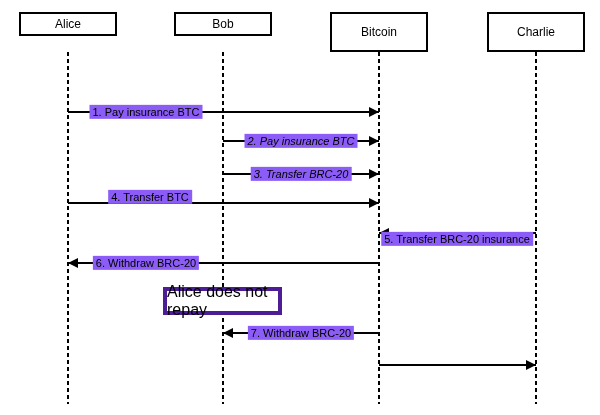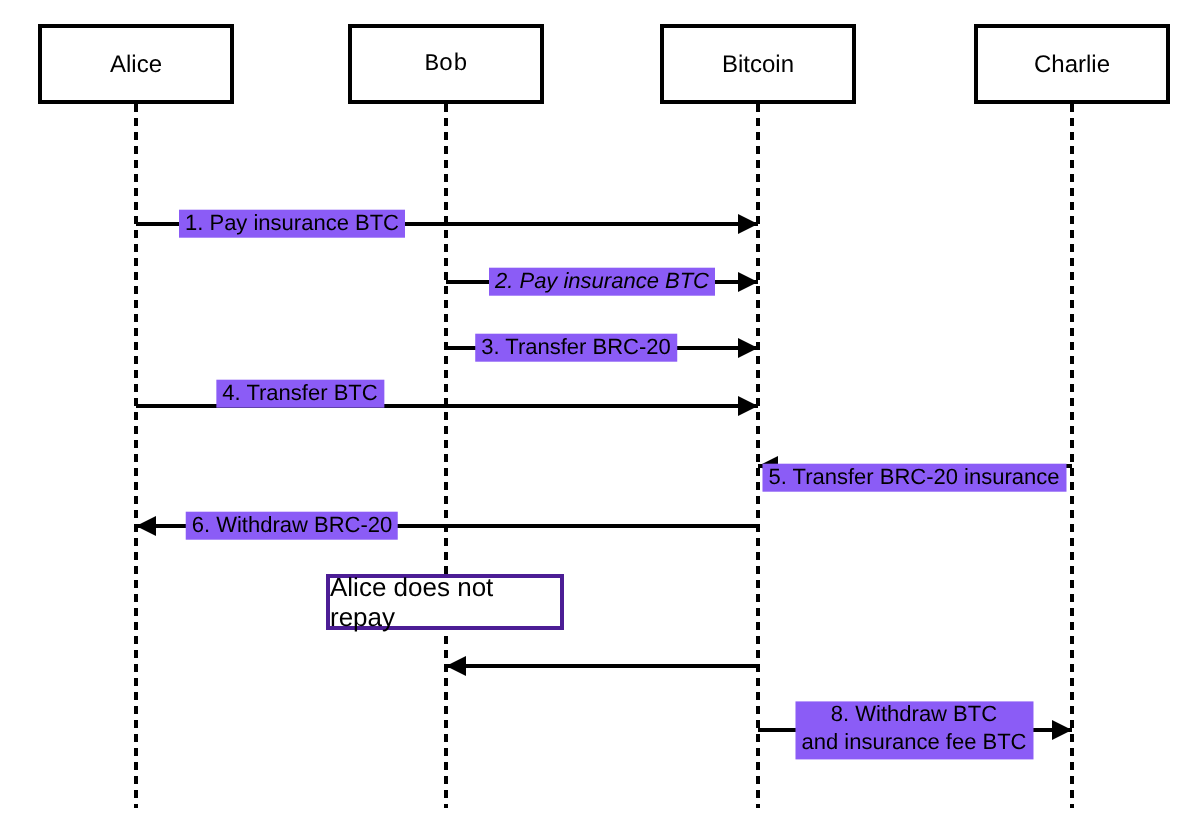"Alice" div.actor-box { height: 40px -> 24px }
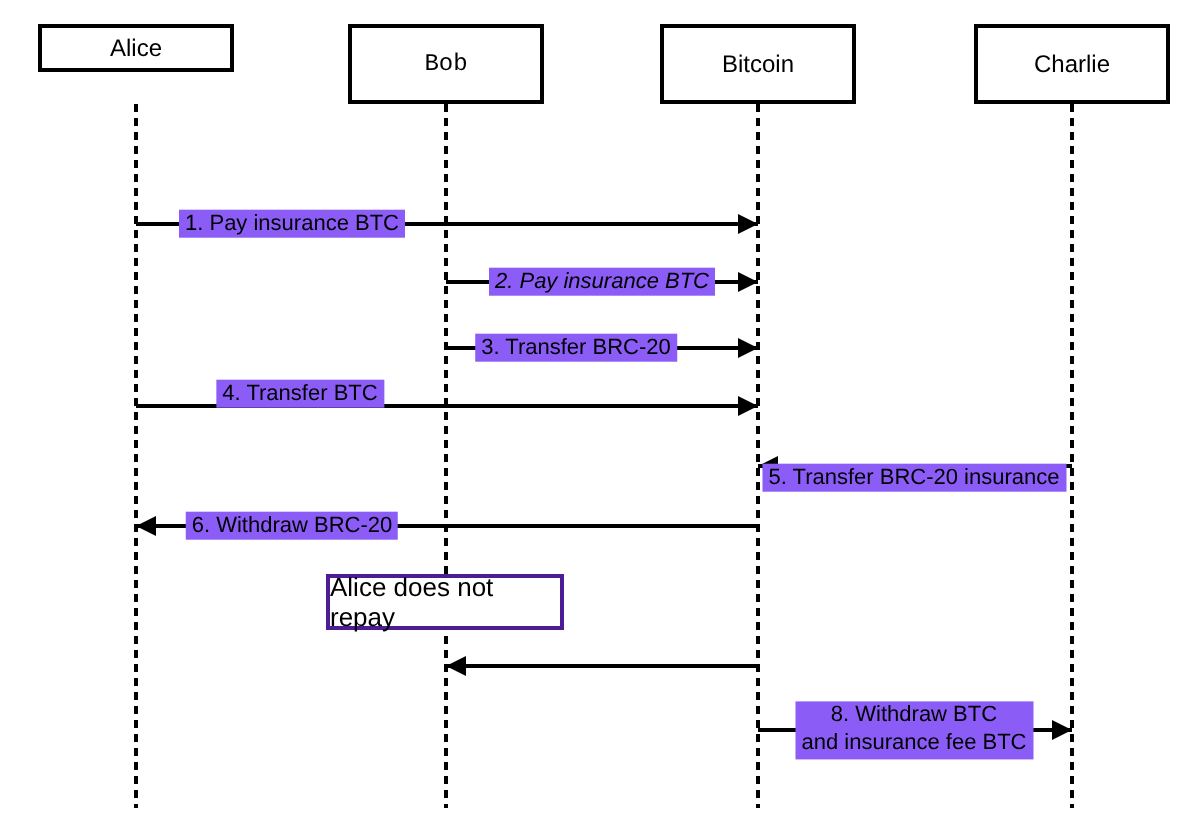"Bob" div.actor-box { font-family: Liberation Mono, monospace -> none; height: 40px -> 24px }
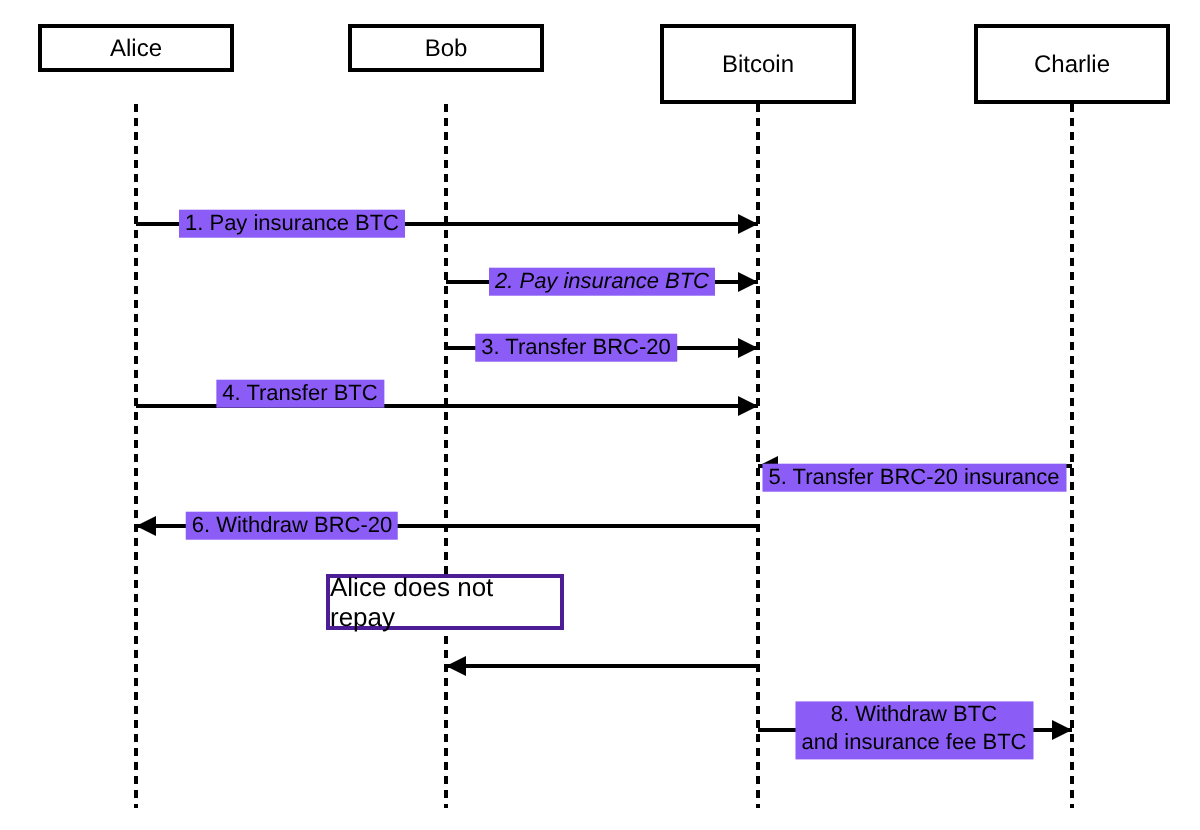"3. Transfer BRC-20" div.msg-label { font-style: none -> italic; left: 288px -> 301px }
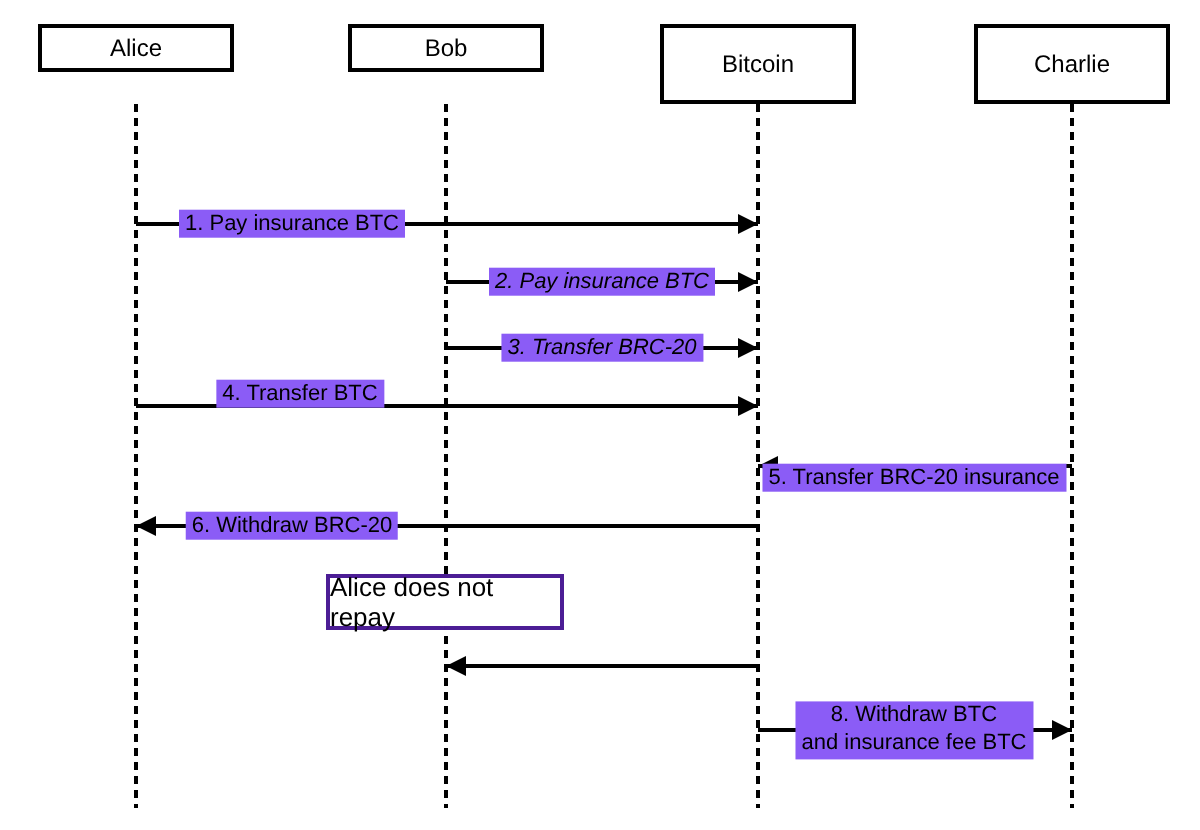"Alice does not repay" .note-box { border: 2px solid #4c1d95 -> 4px solid #4c1d95; font-size: 13px -> 16px }
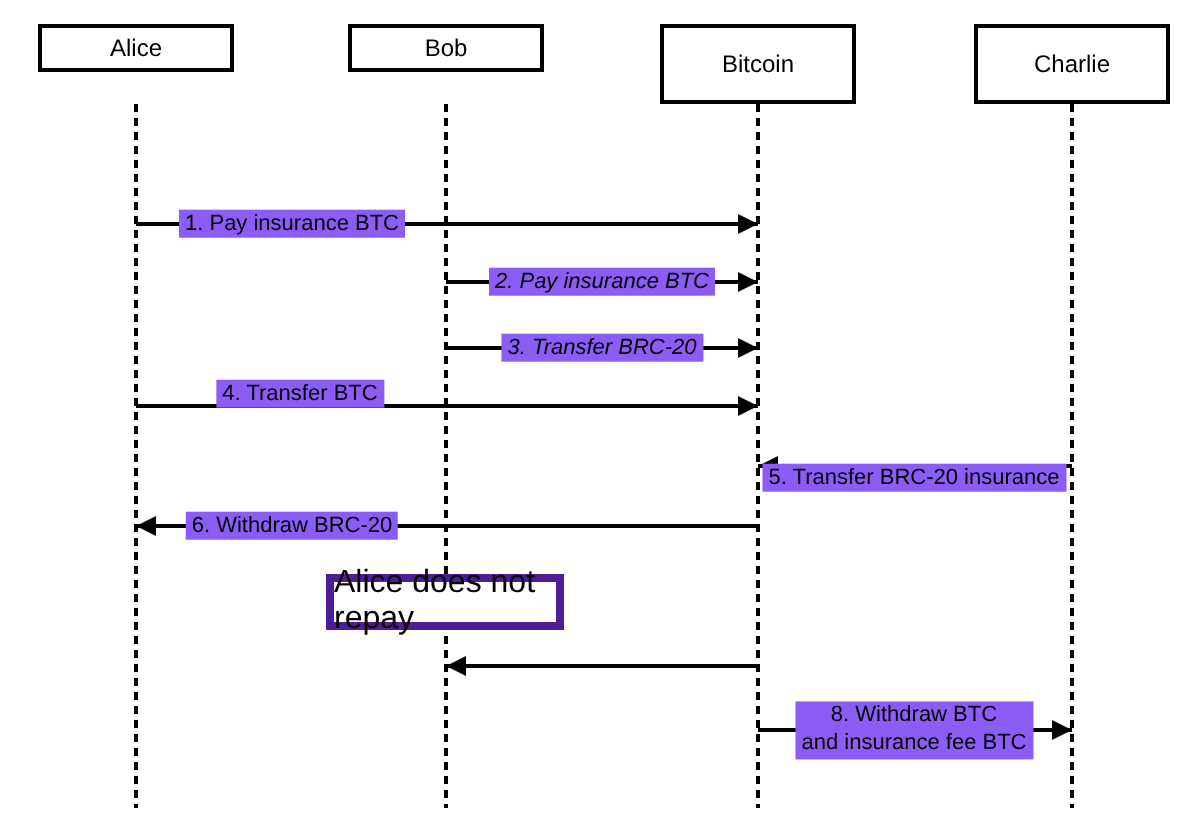"7. Withdraw BRC-20" div.msg-label { html: none -> <div>7. Withdraw BRC-20</div> }
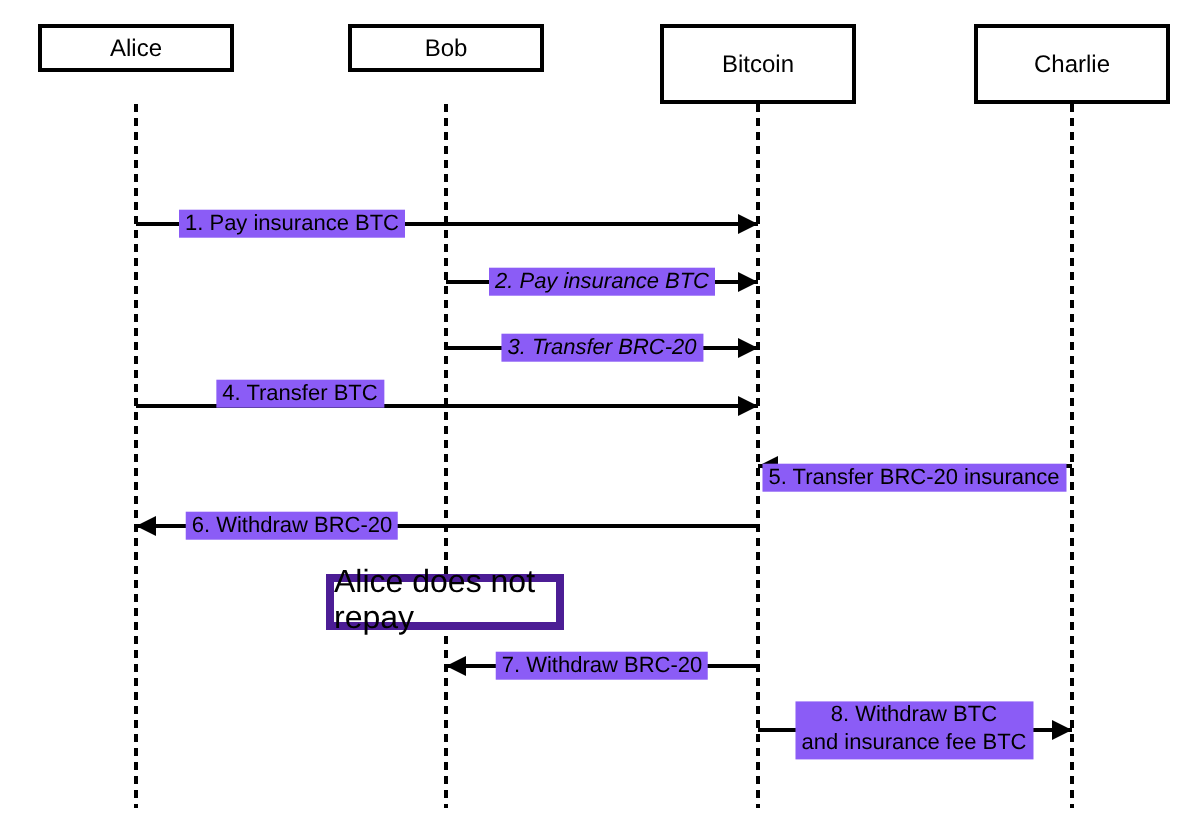"8. Withdraw BTC" div.msg-label { html: <div> <div>8. Withdraw BTC</div> <div>and insurance fee BTC</div> </div> -> none }
